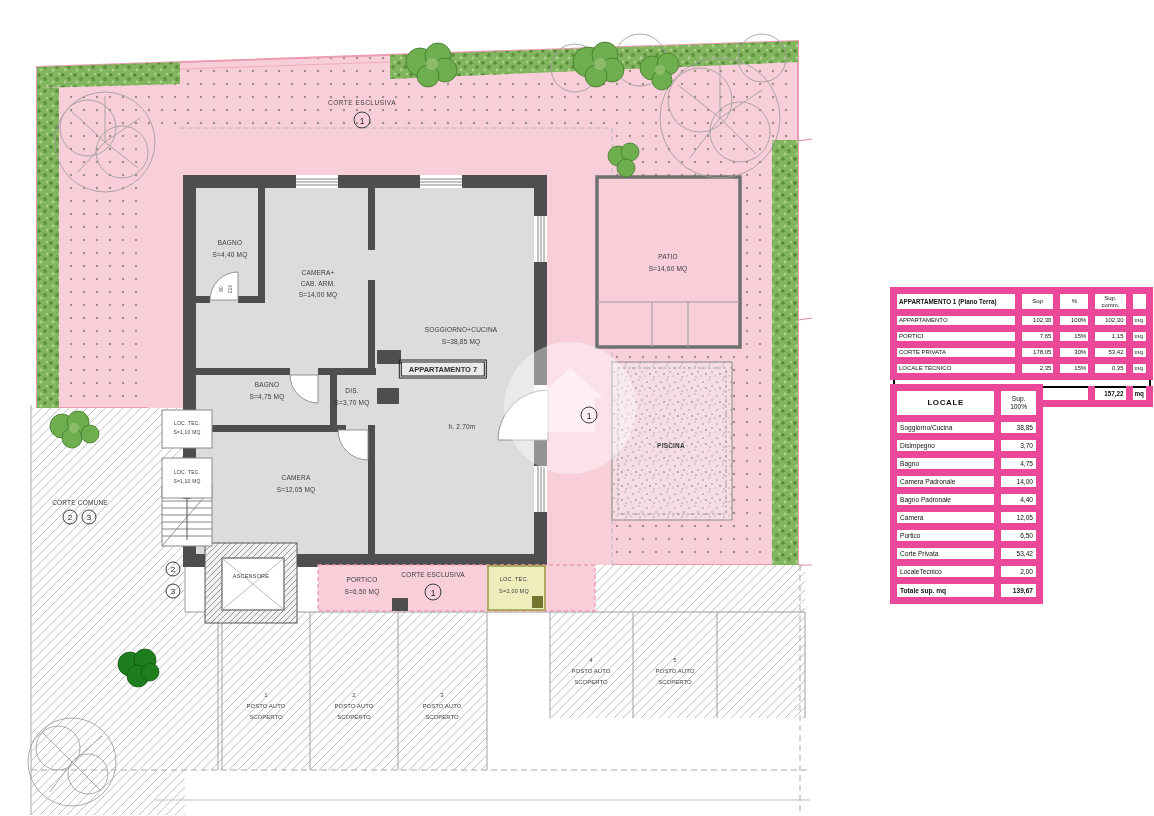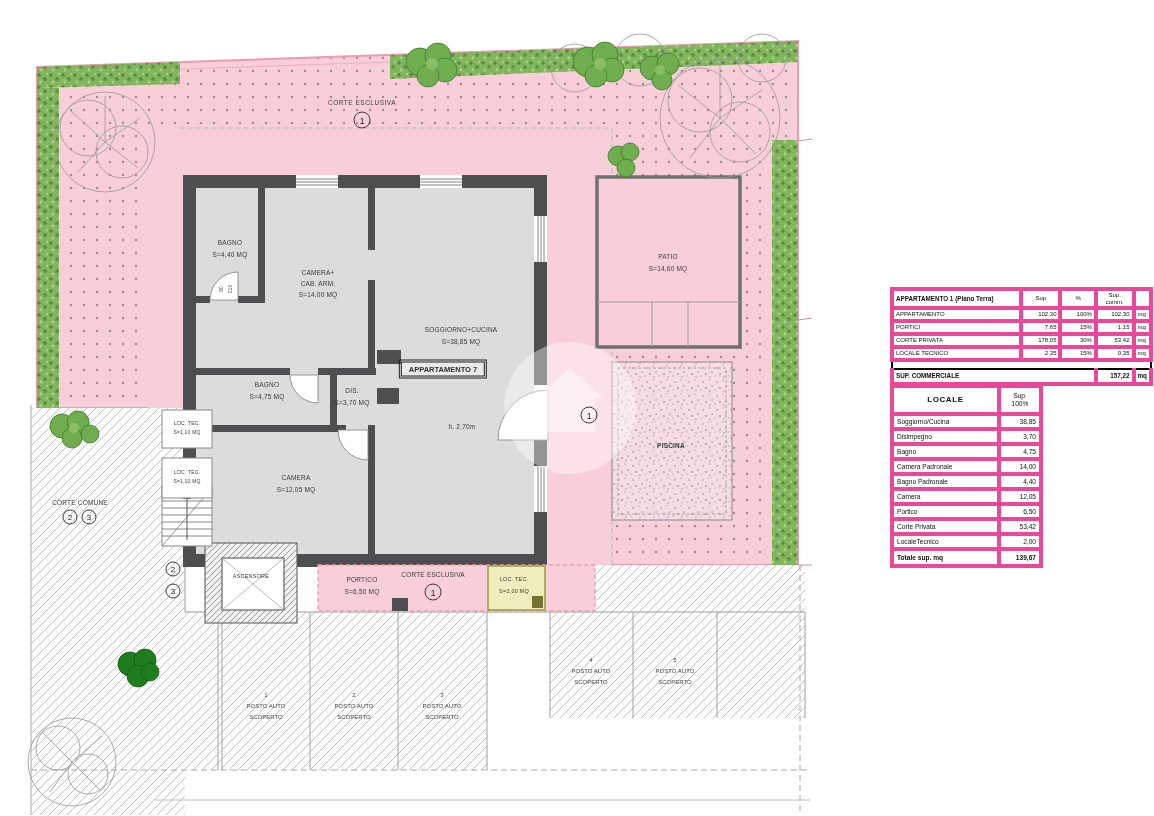"LOCALE" .tbl td { border: 4px solid #ec4899 -> 7px solid #ec4899 }
